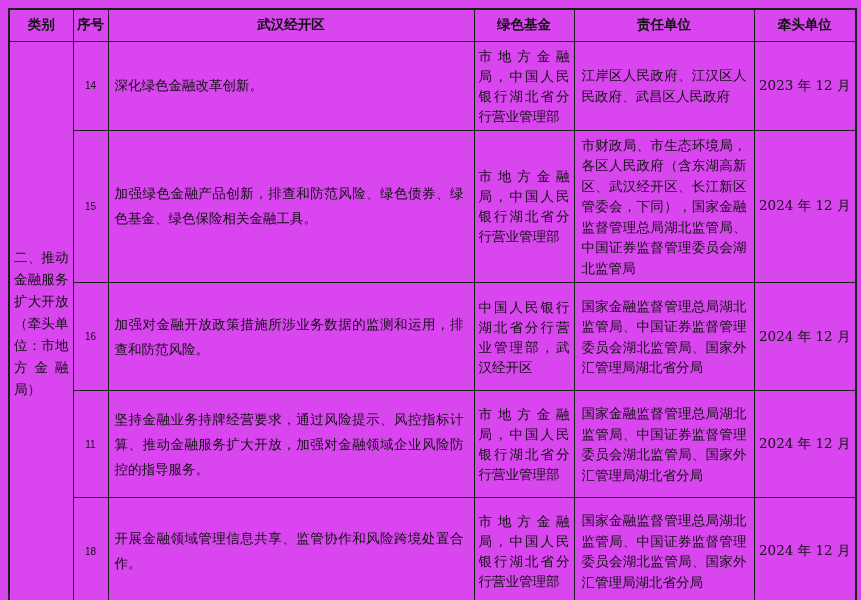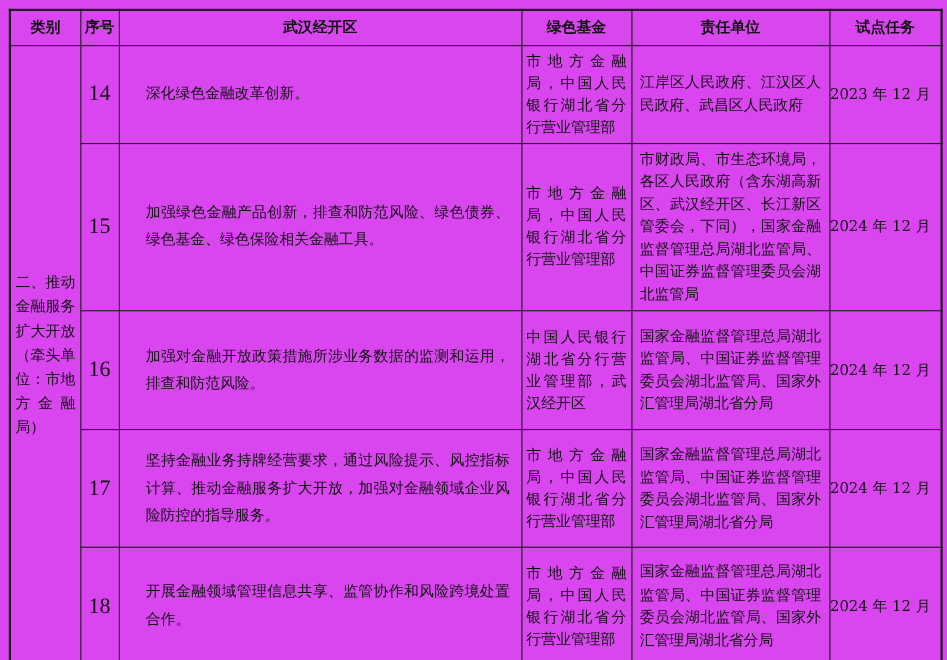"试点任务" th { text: 试点任务 -> 牵头单位 }
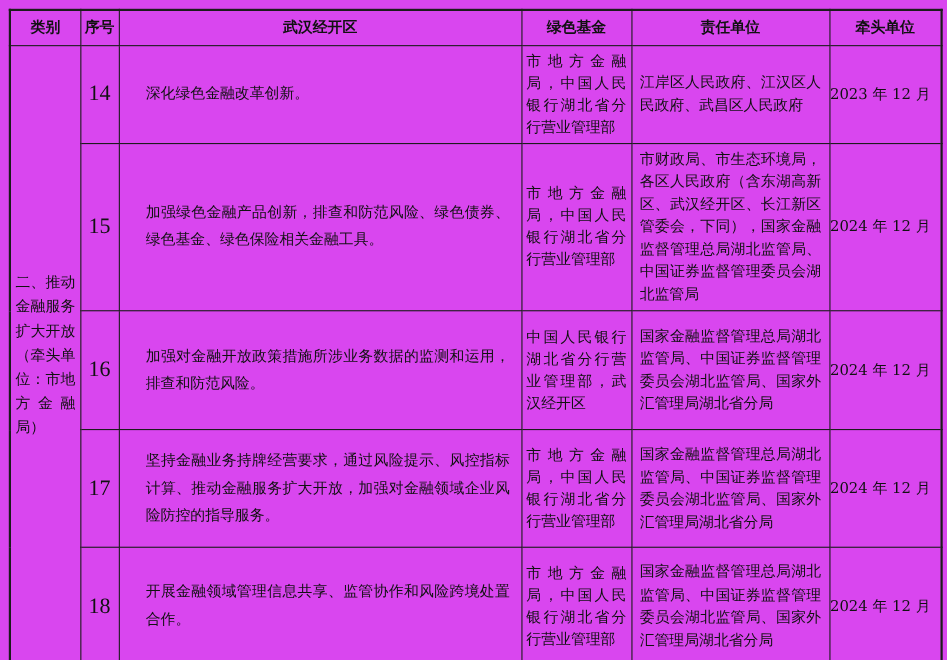"14" td.no { font-family: Liberation Serif, serif -> Liberation Sans, sans-serif; font-size: 20px -> 10px }
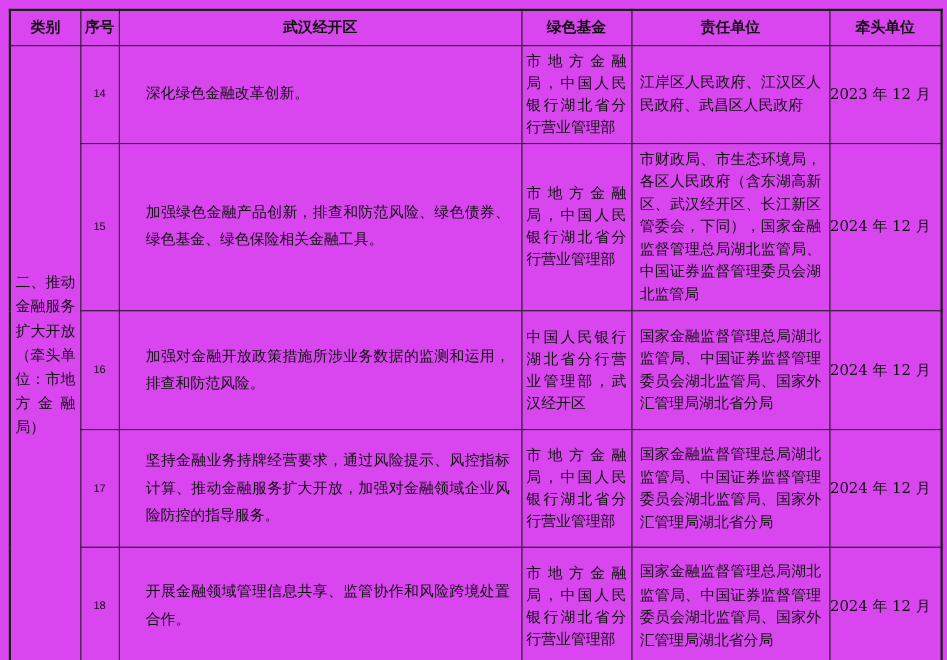"深化绿色金融改革创新。" td.task { padding: 4px 10px 4px 24px -> 4px 10px 4px 6px }
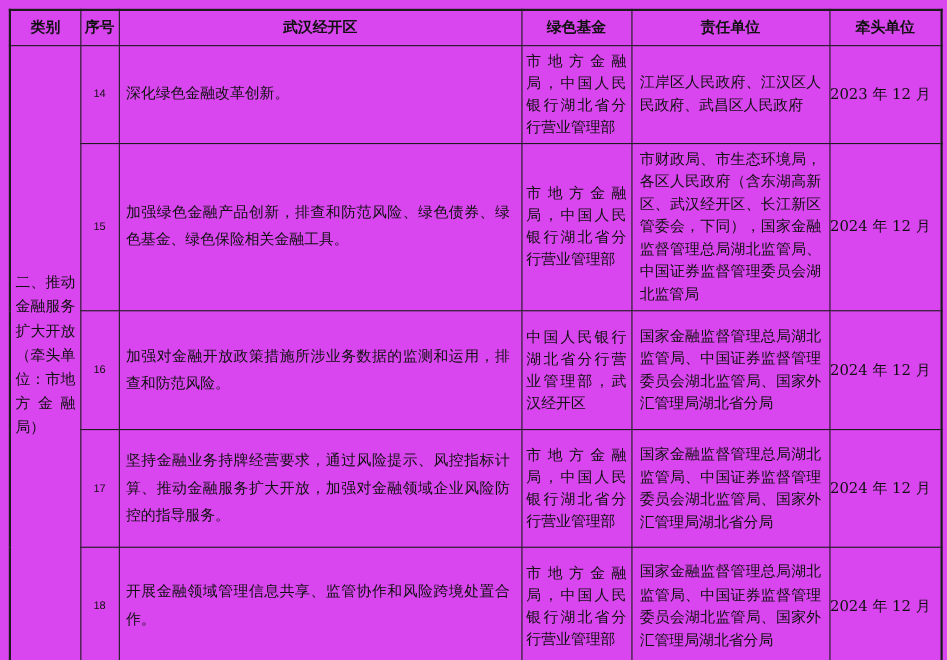"2023 年 12 月" td.deadline { text-align: none -> center }
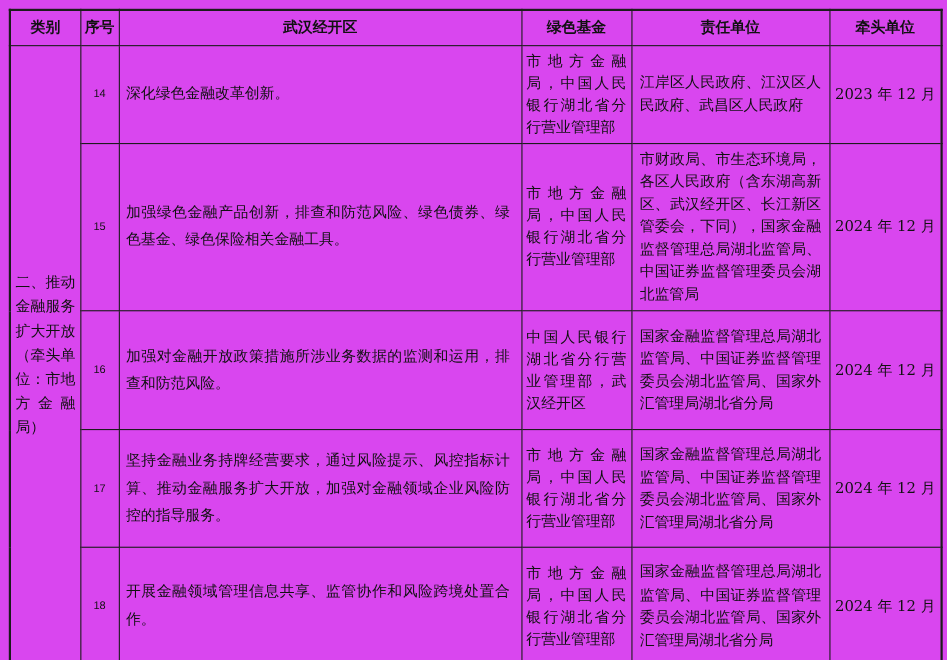"17" td.no { text: 17 -> 11 }
